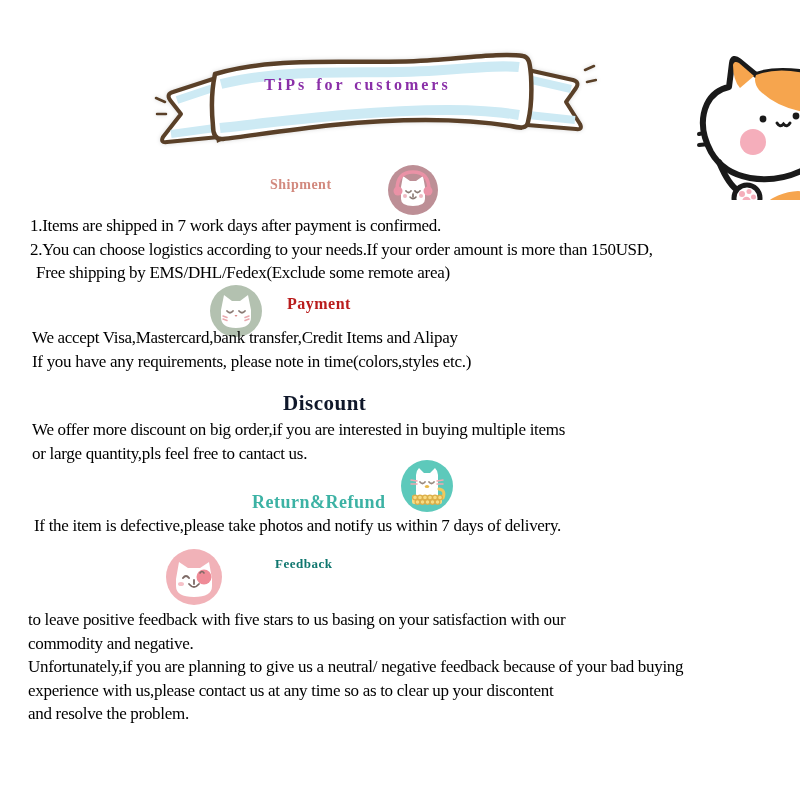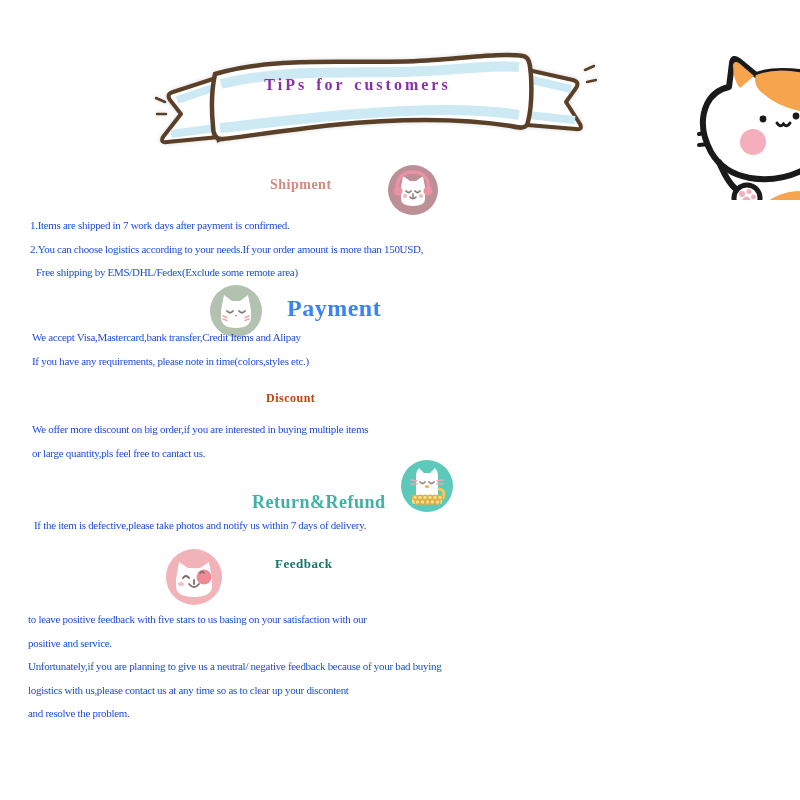"1.Items are shipped in 7" .lines { color: #1d4ed8 -> #000000; font-size: 11px -> 17px }
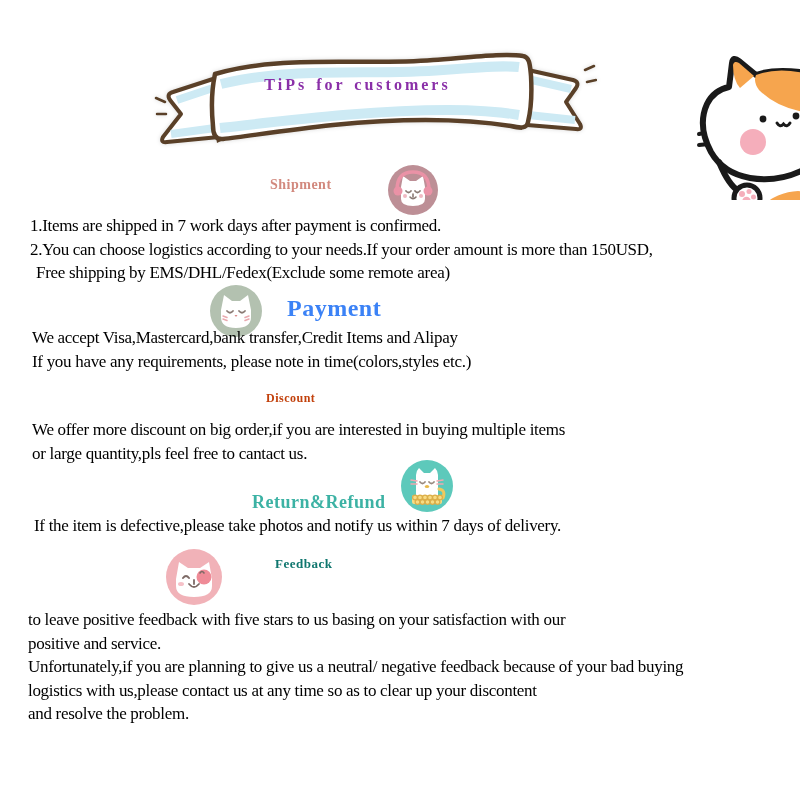"Payment" .t-payment { color: #3b82f6 -> #b91c1c; font-size: 24px -> 16px }
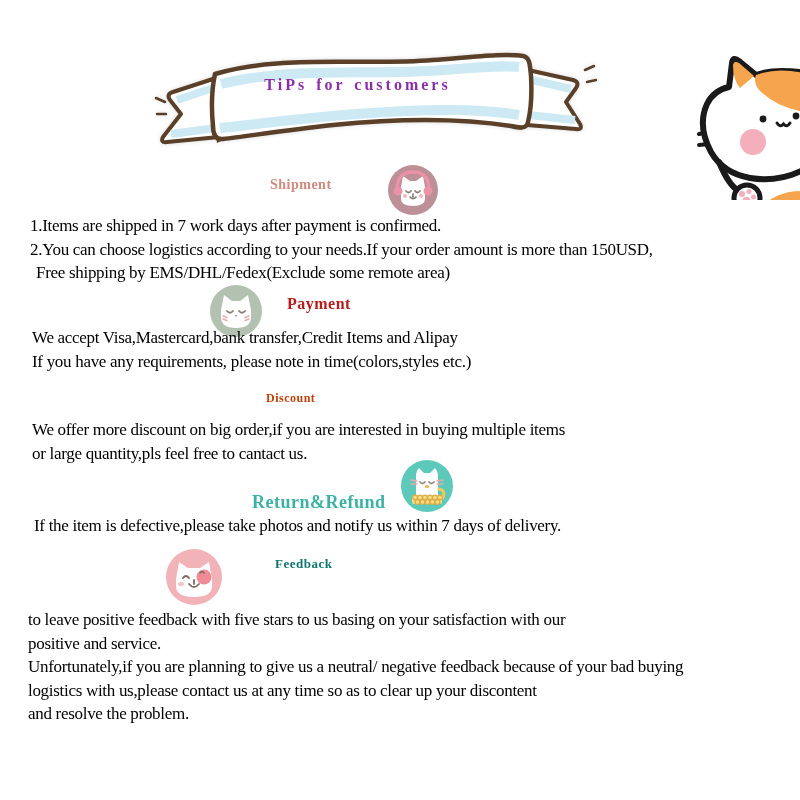"Discount" .t-discount { color: #c2410c -> #0f172a; font-size: 12px -> 21px; left: 266px -> 283px }
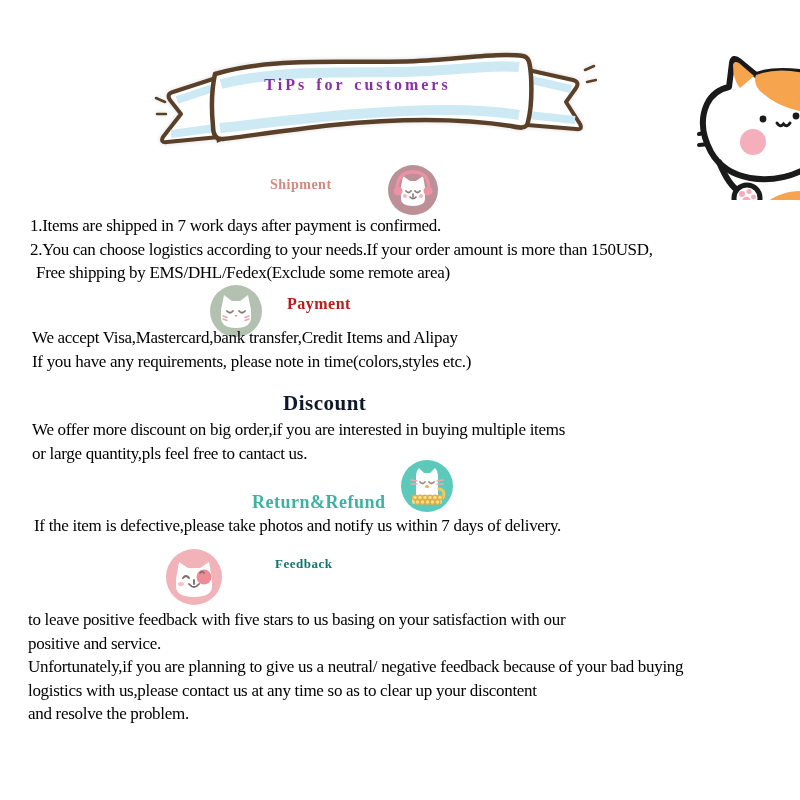"positive and service." div { text: positive and service -> commodity and negative }
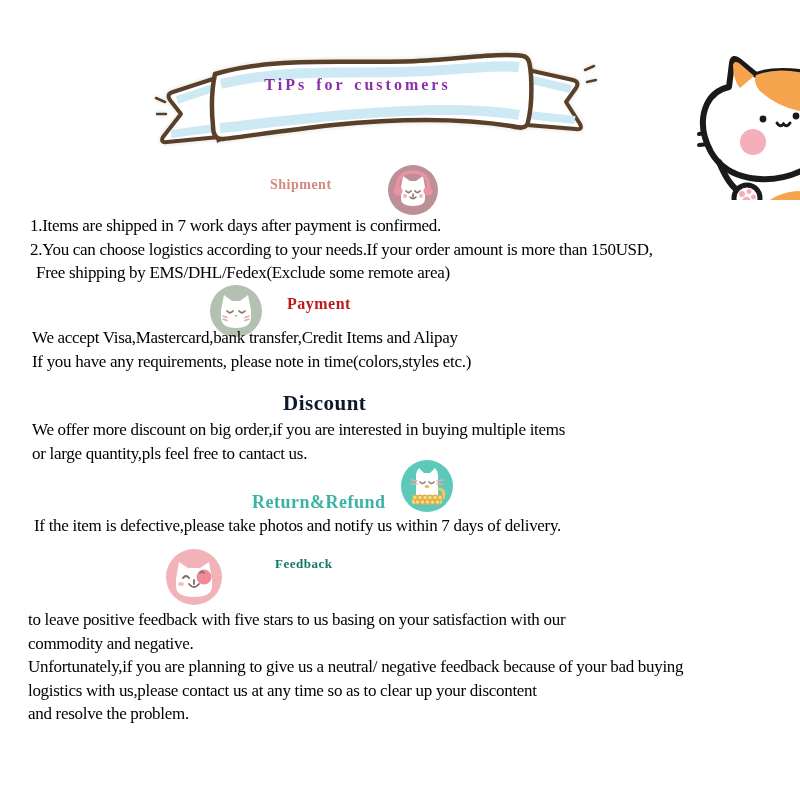"logistics with us,please contact us" div { text: logistics -> experience }
